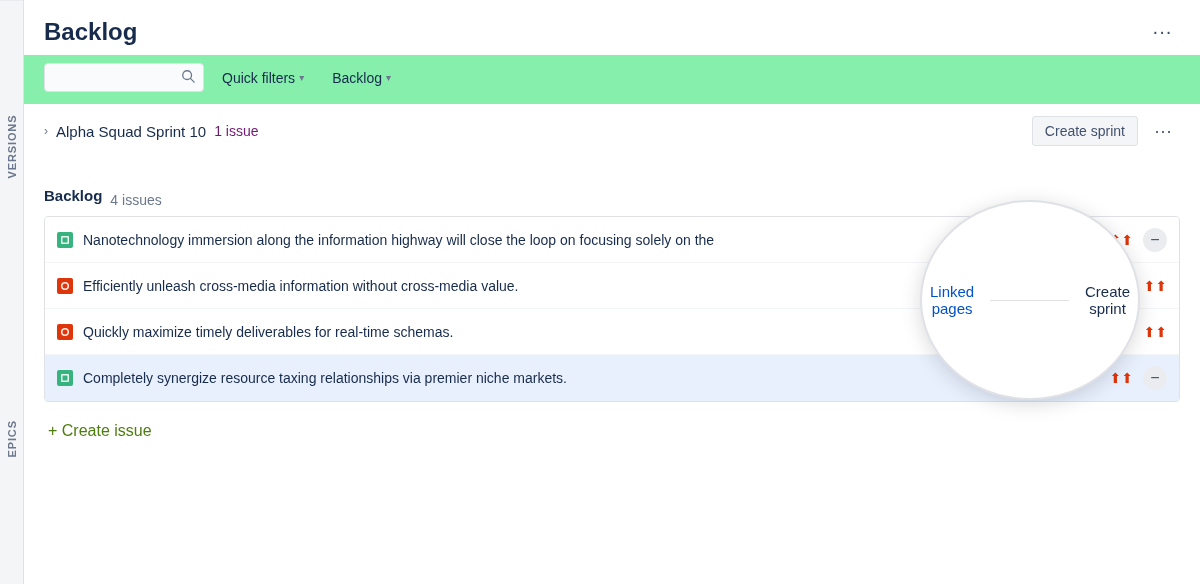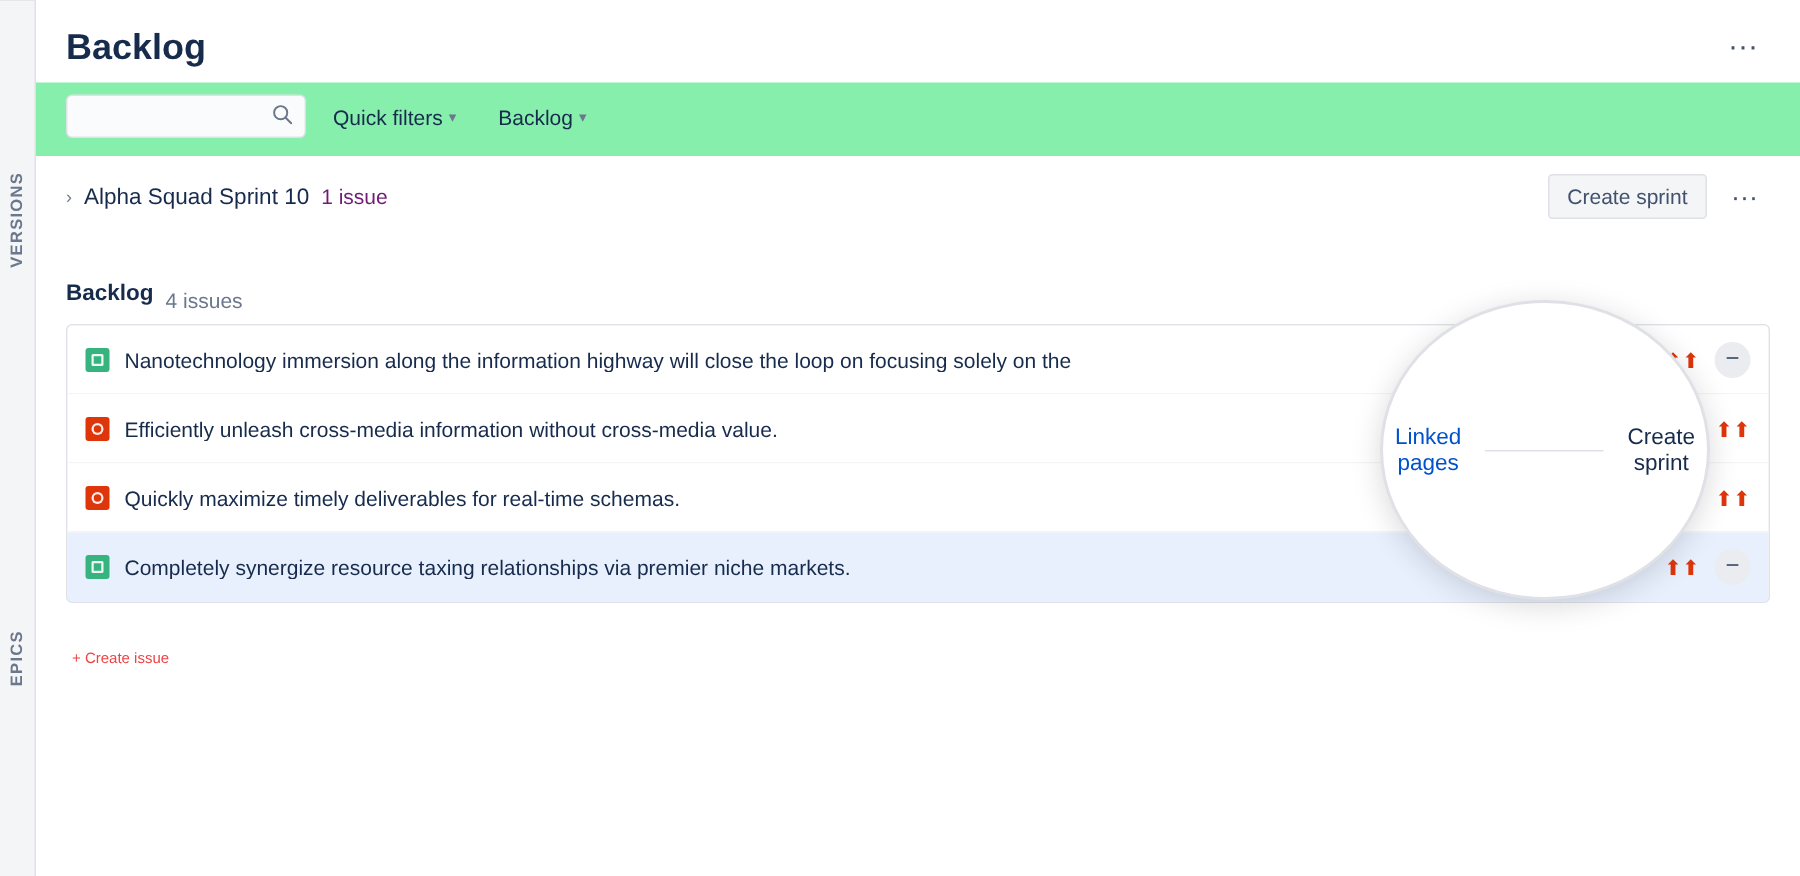"Nanotechnology immersion along the" .issues-list { margin-bottom: 24px -> 12px }
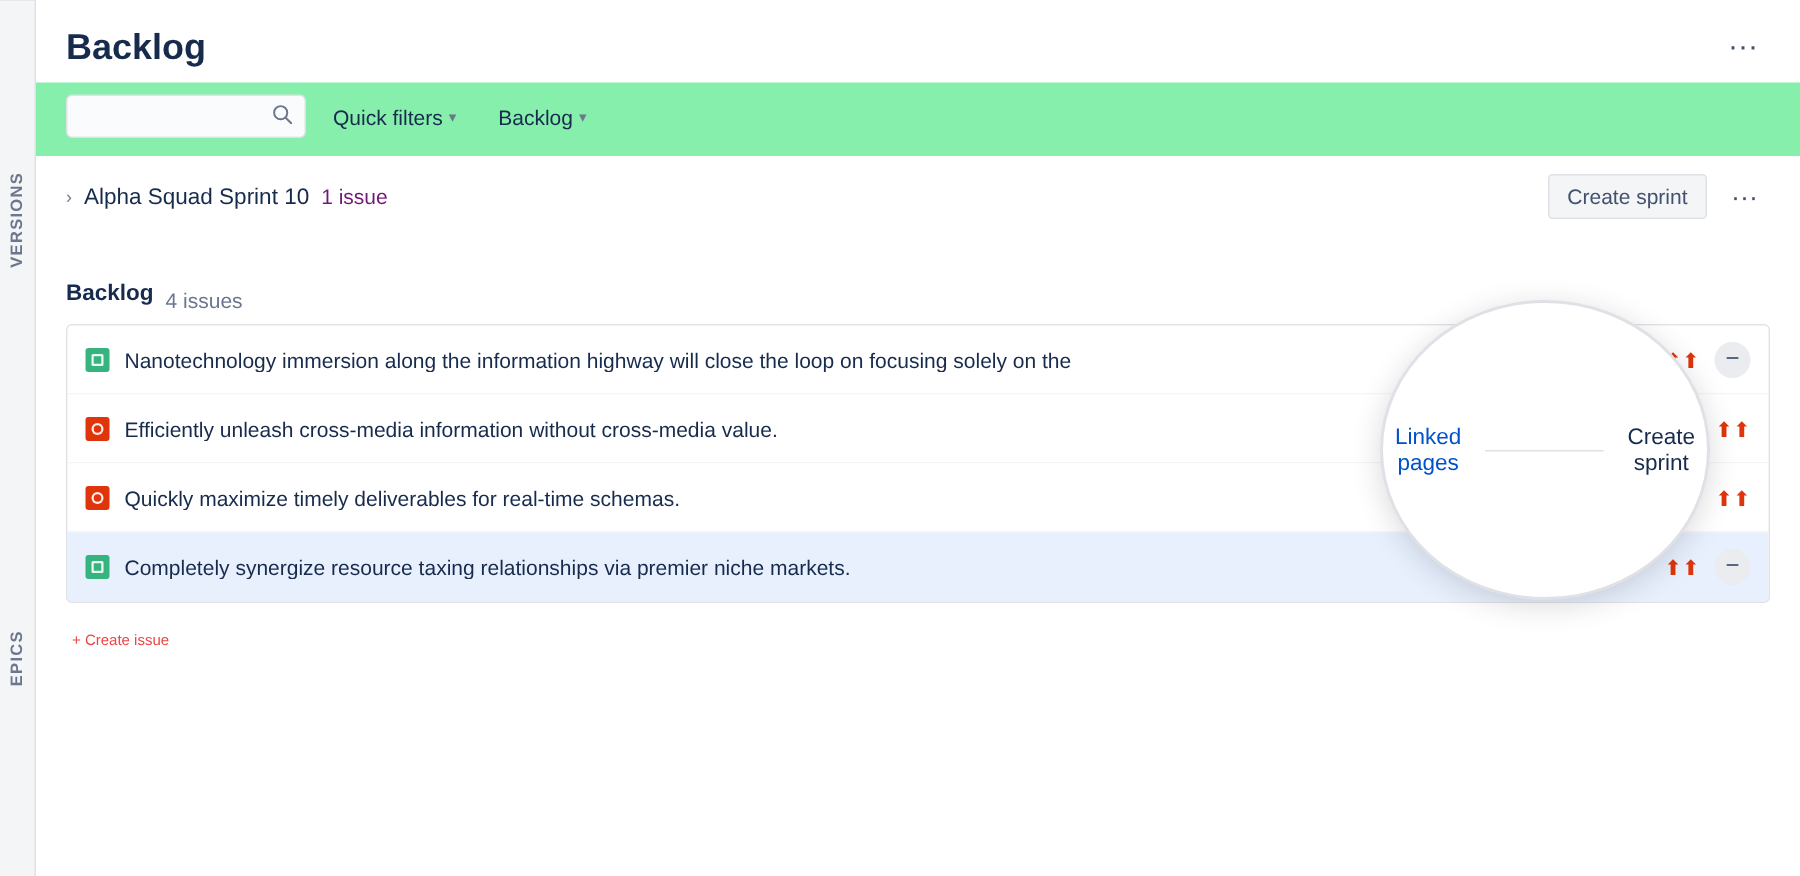"+ Create issue" .create-issue-btn { color: #ef4444 -> #4d7c0f; font-size: 10px -> 16px }
